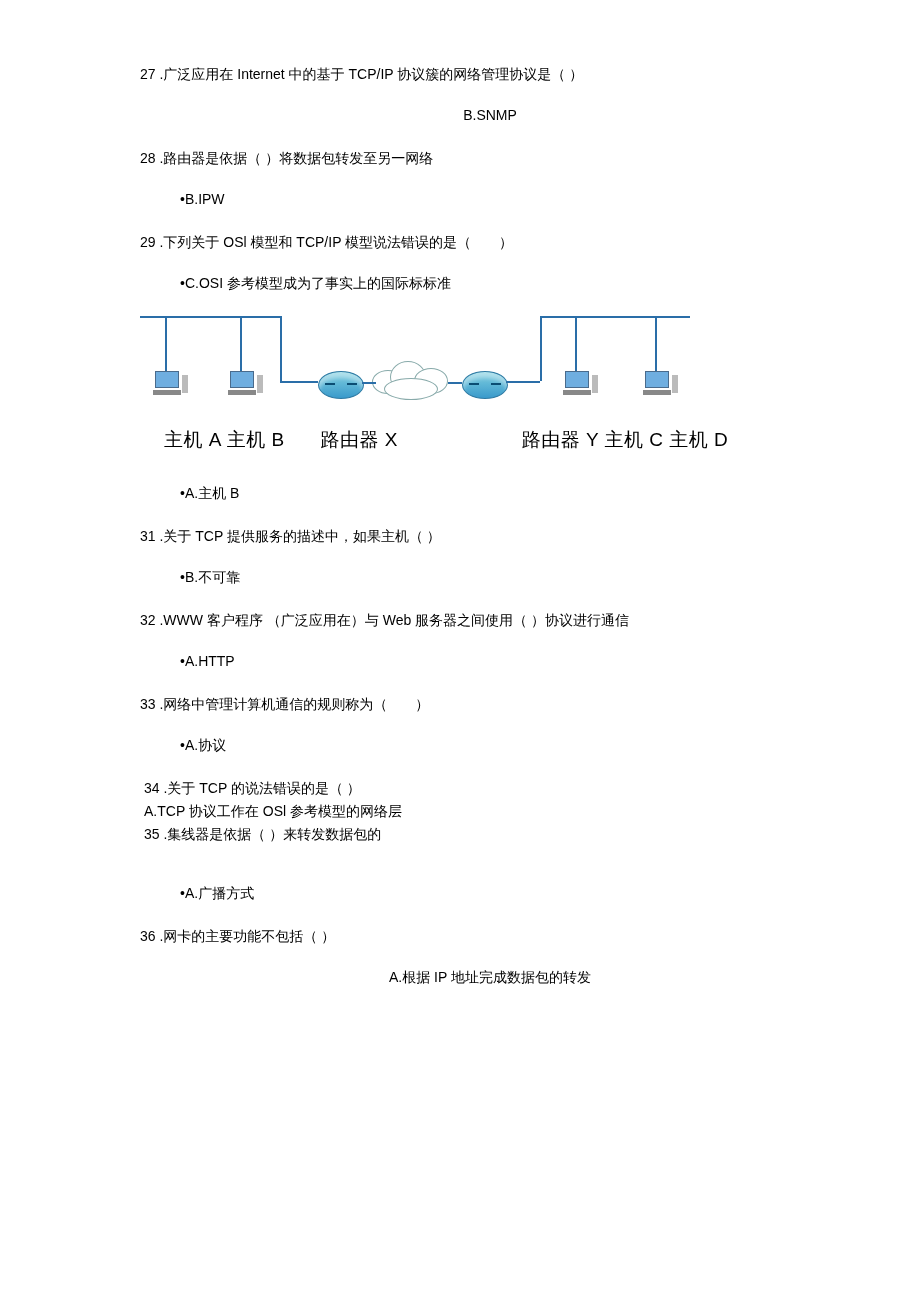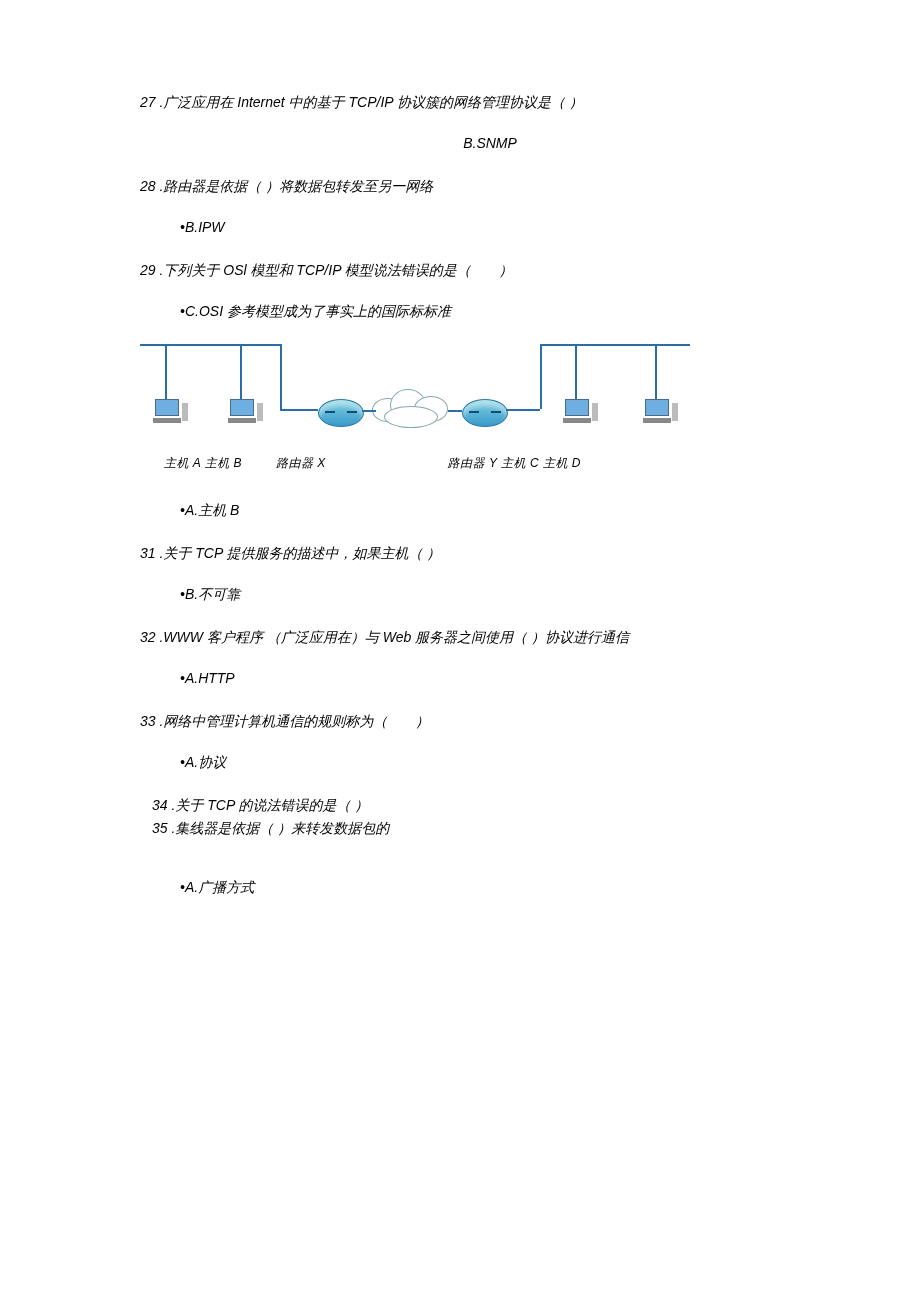"27 .广泛应用在 Internet 中的基于 TCP/IP" .page { font-style: italic -> none; padding: 92px 140px 60px 140px -> 64px 140px 60px 140px }
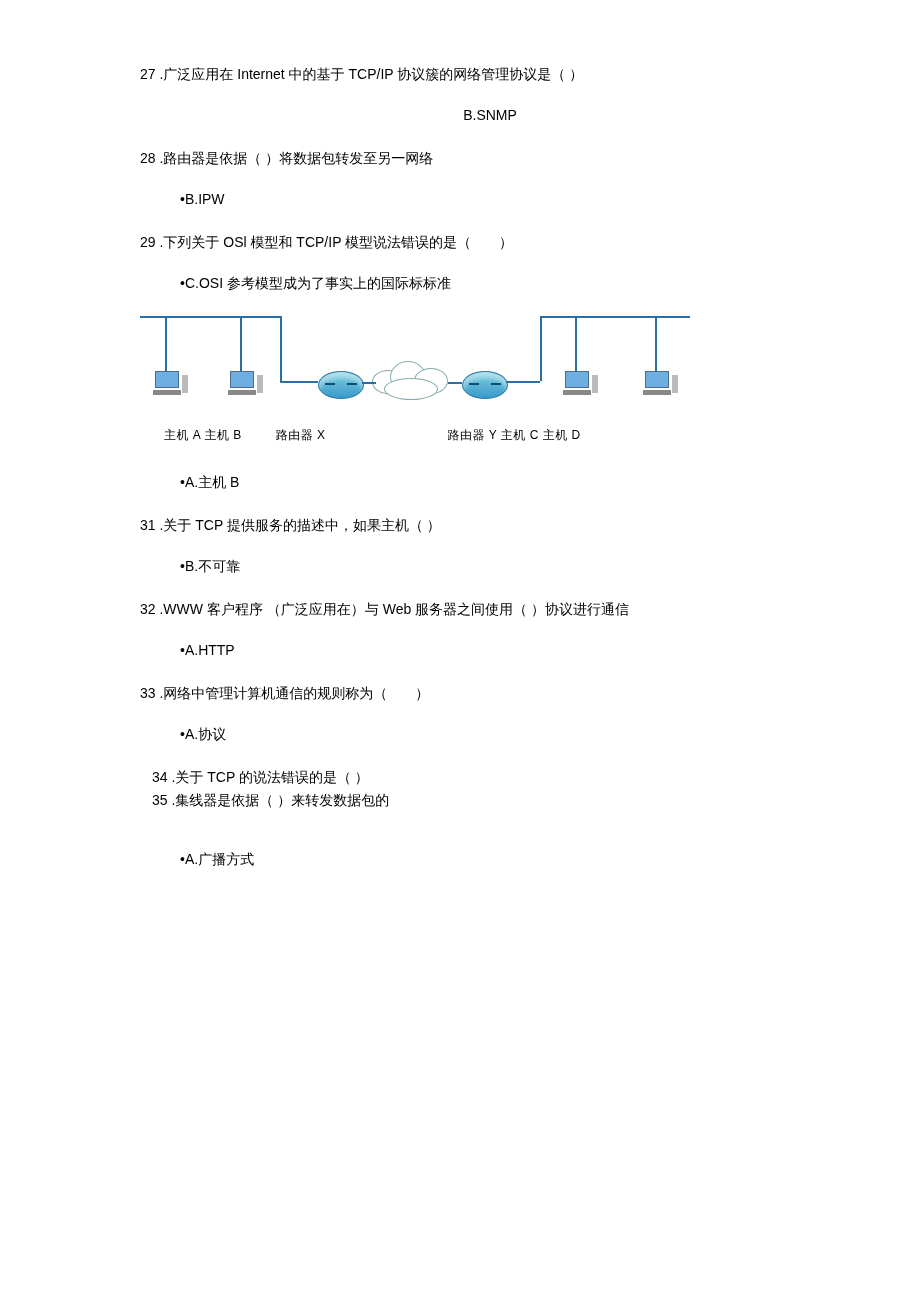"主机 A 主机 B 路由器" .labels { font-size: 12px -> 19px }
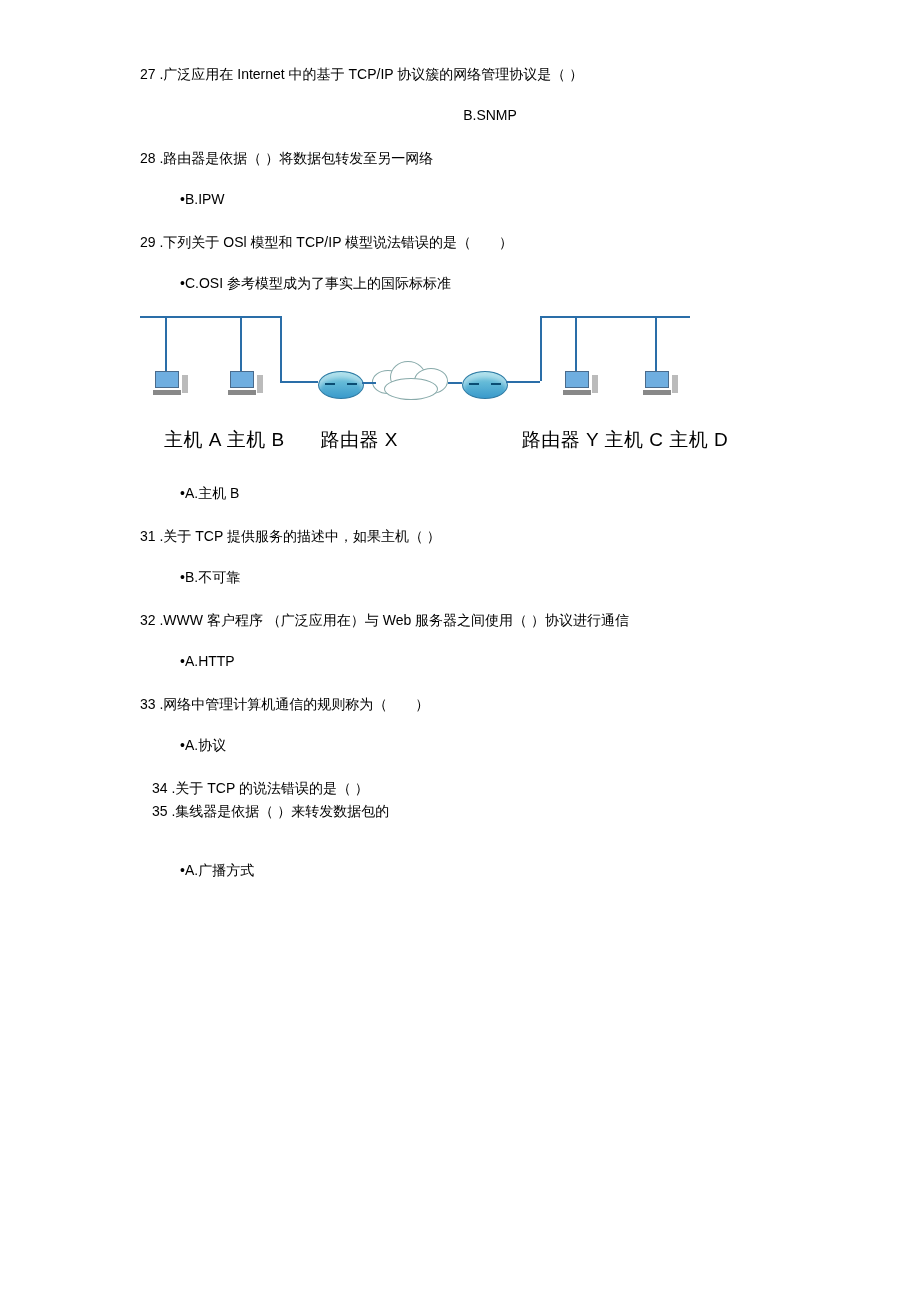"34 .关于 TCP 的说法错误的是（ ）" .tight p { margin: 2px 12px -> 2px 4px }
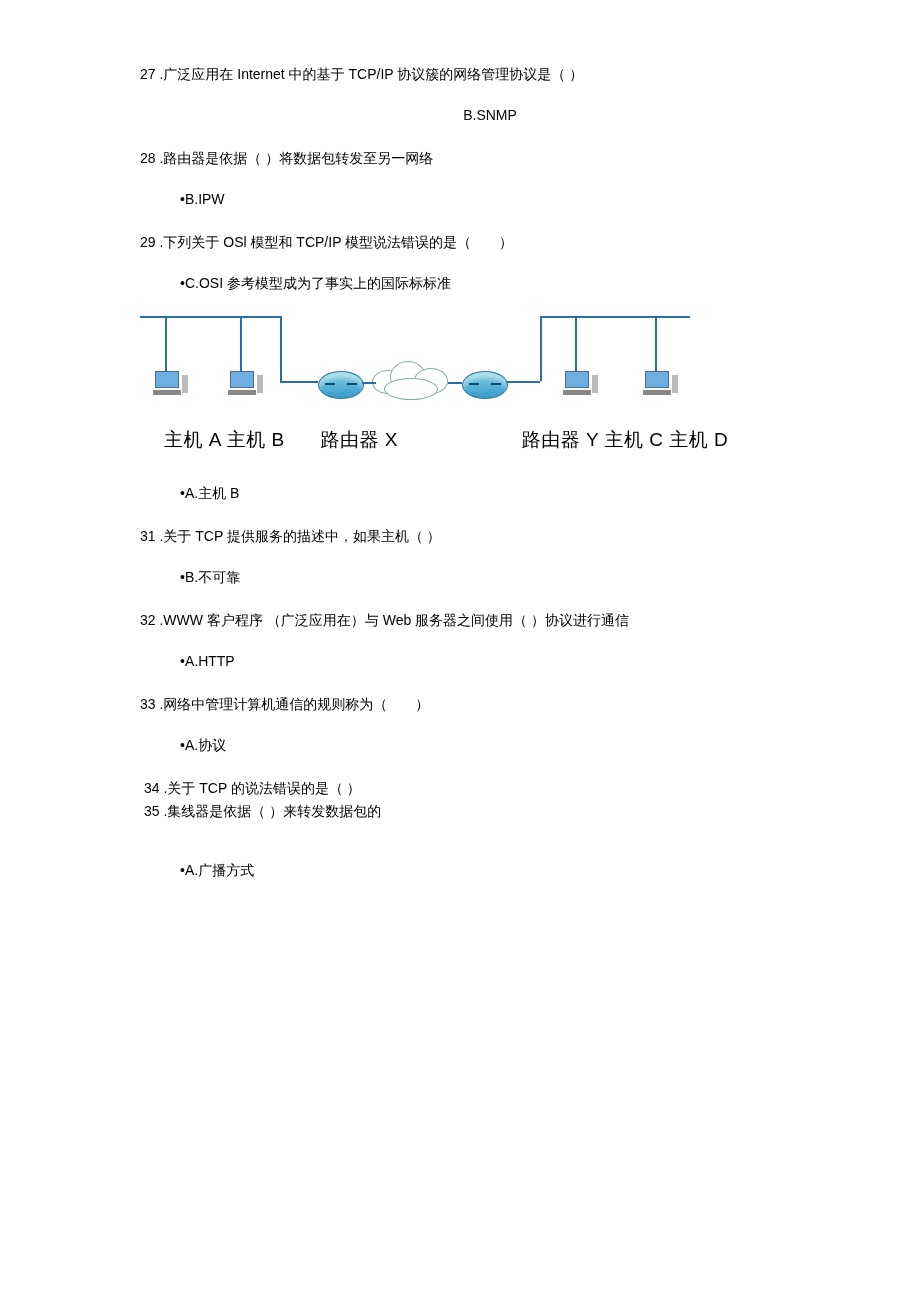"A.TCP 协议工作在 OSl 参考模型的网络层" p { html: none -> <p>A.TCP 协议工作在 OSl 参考模型的网络层</p> }
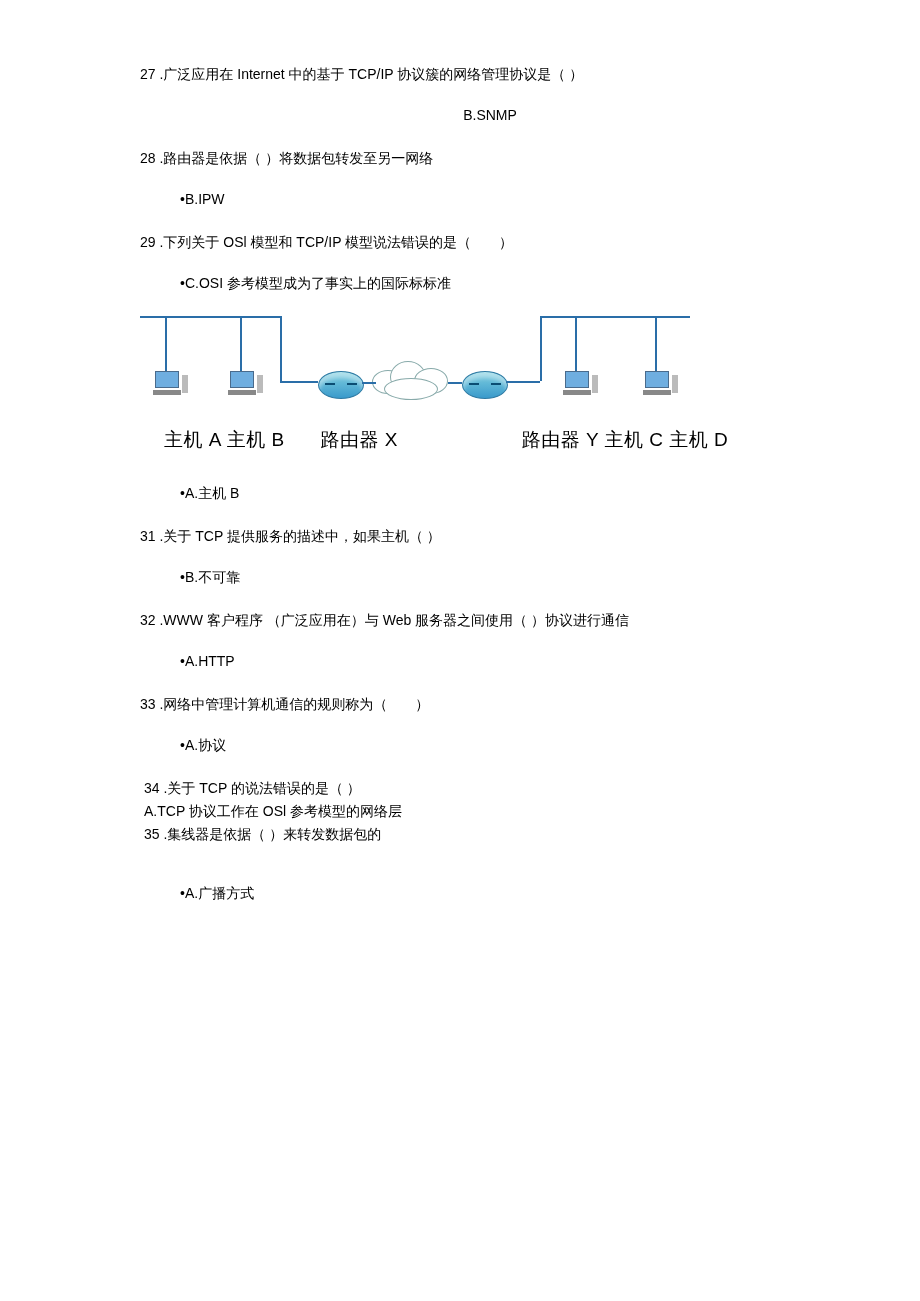"36 .网卡的主要功能不包括（ ）" div.q { html: none -> <div> <div> <span>36</span> <span>.网卡的主要功能不包括（ ）</span> </div> <div>A.根据 IP 地址完成数据包的转发</div> </div> }
